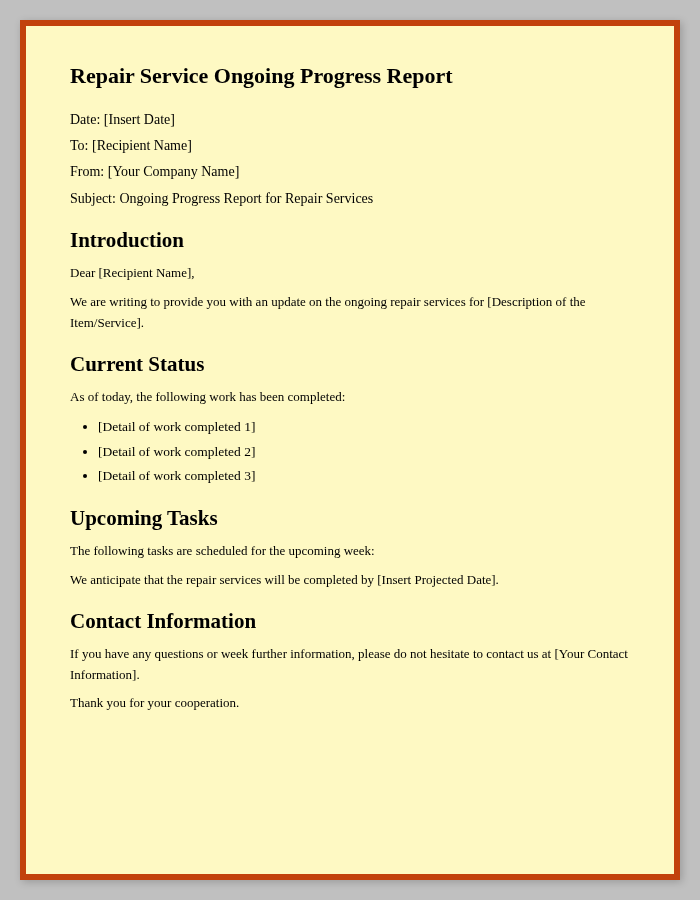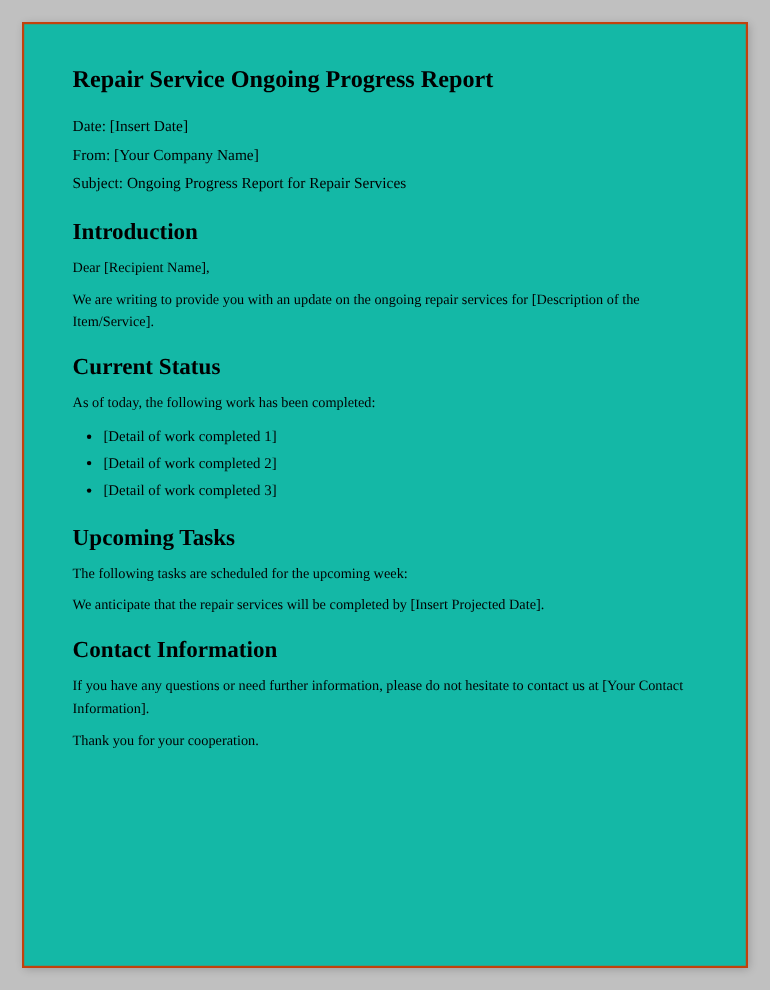"Repair Service Ongoing Progress Report" .page-container { background: #14b8a6 -> #fef9c3; border: 2px solid #c2410c -> 6px solid #c2410c }
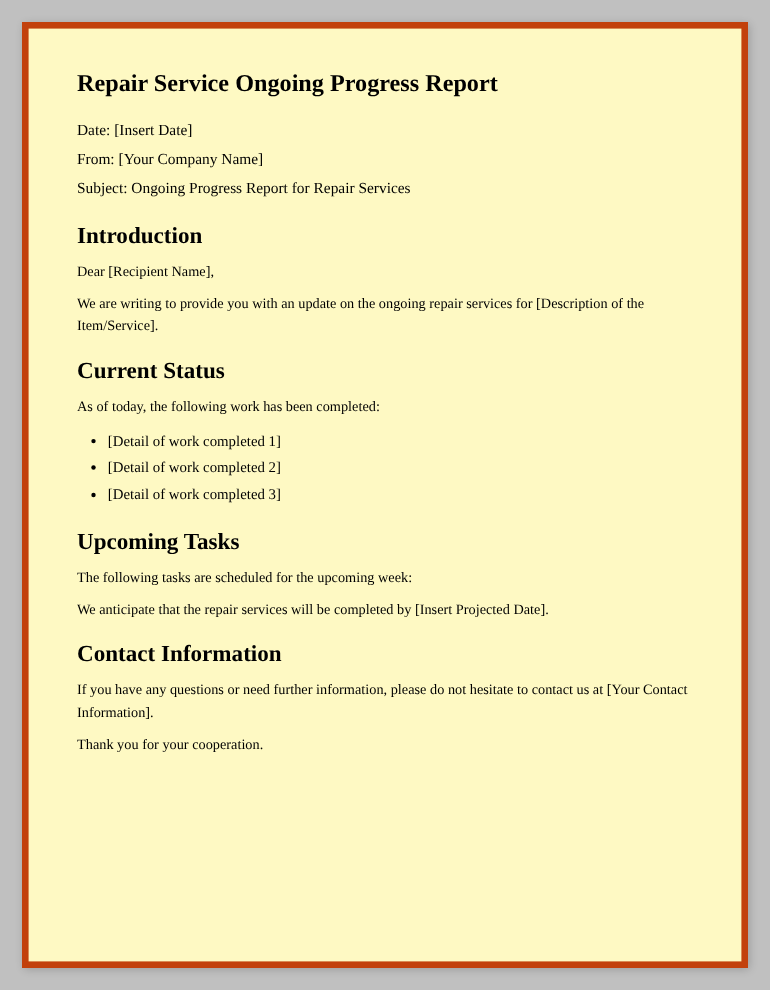"To: [Recipient Name]" div.meta-block { html: none -> <div>To: [Recipient Name]</div> }
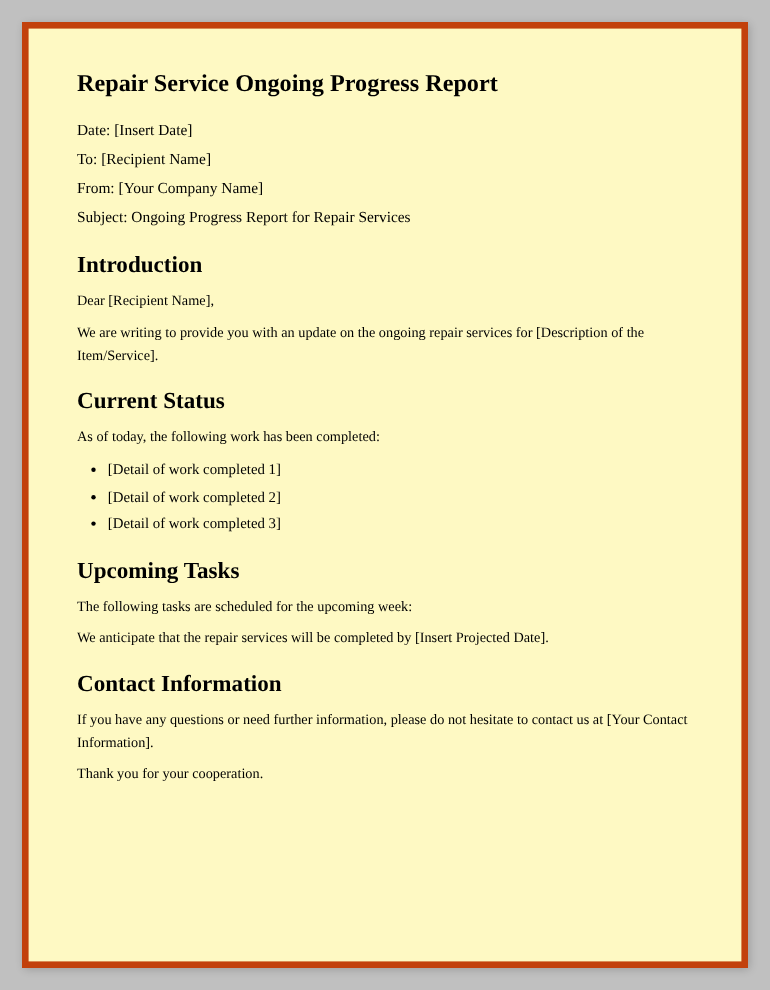"If you have any questions" p.section-text { text: need -> week }
